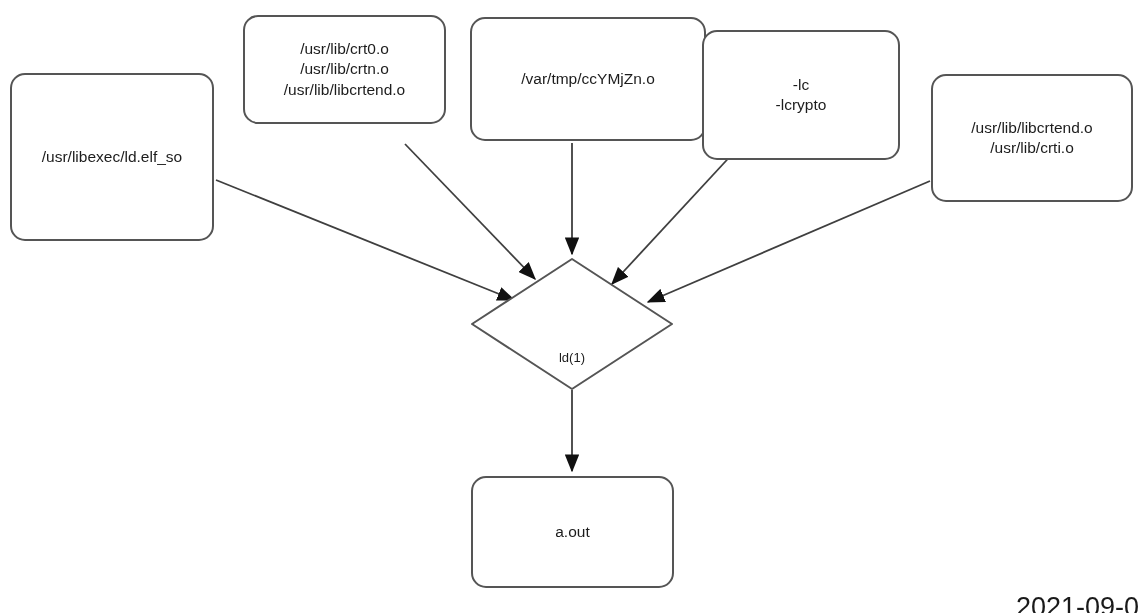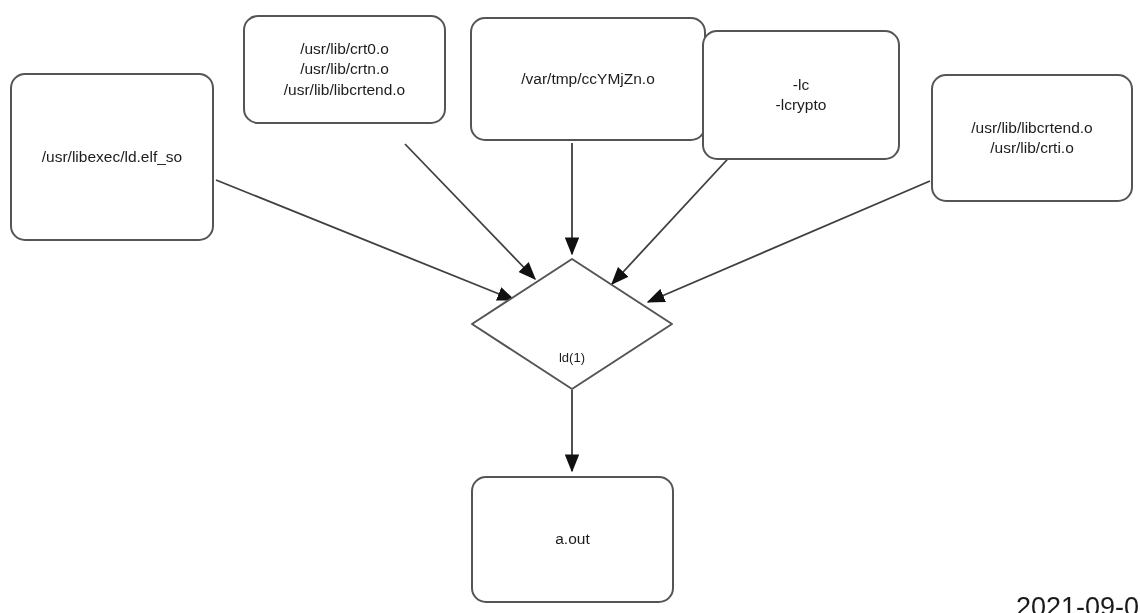"a.out" #node-output { height: 127px -> 112px }
